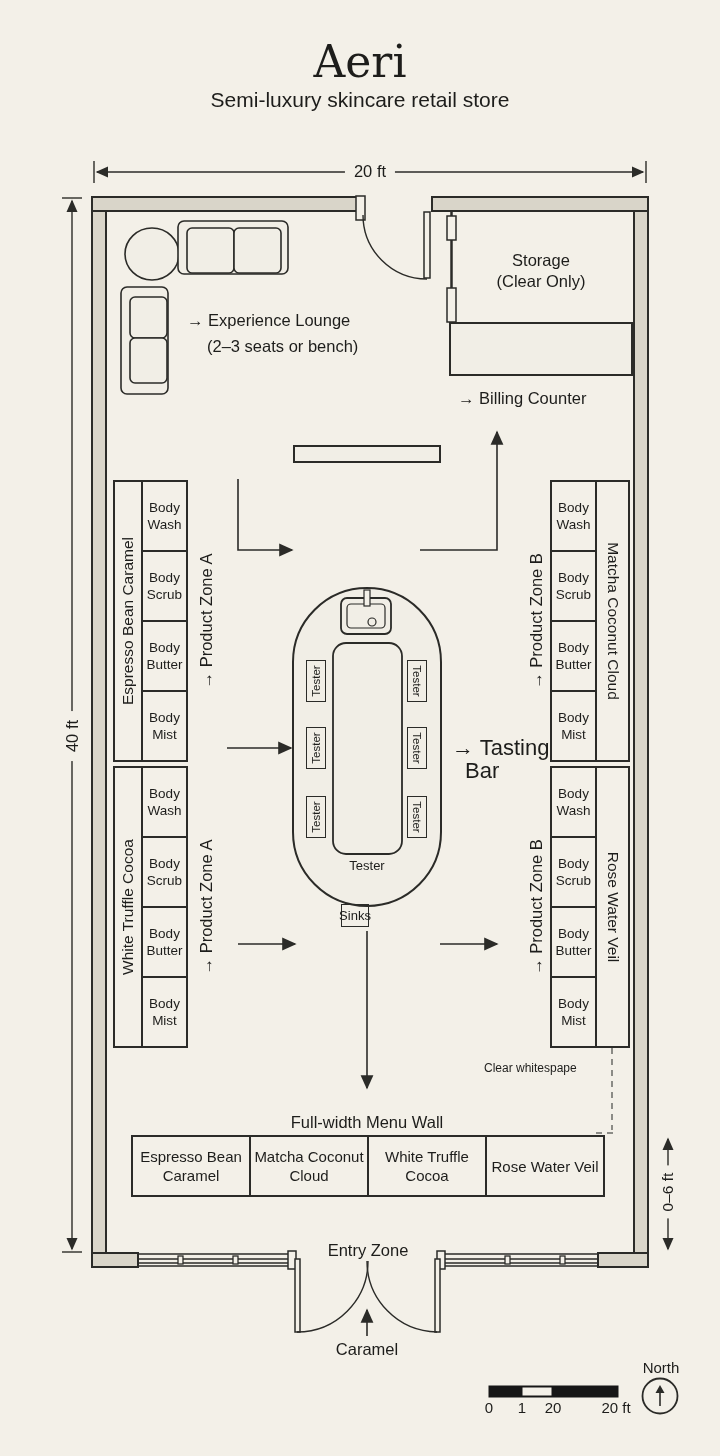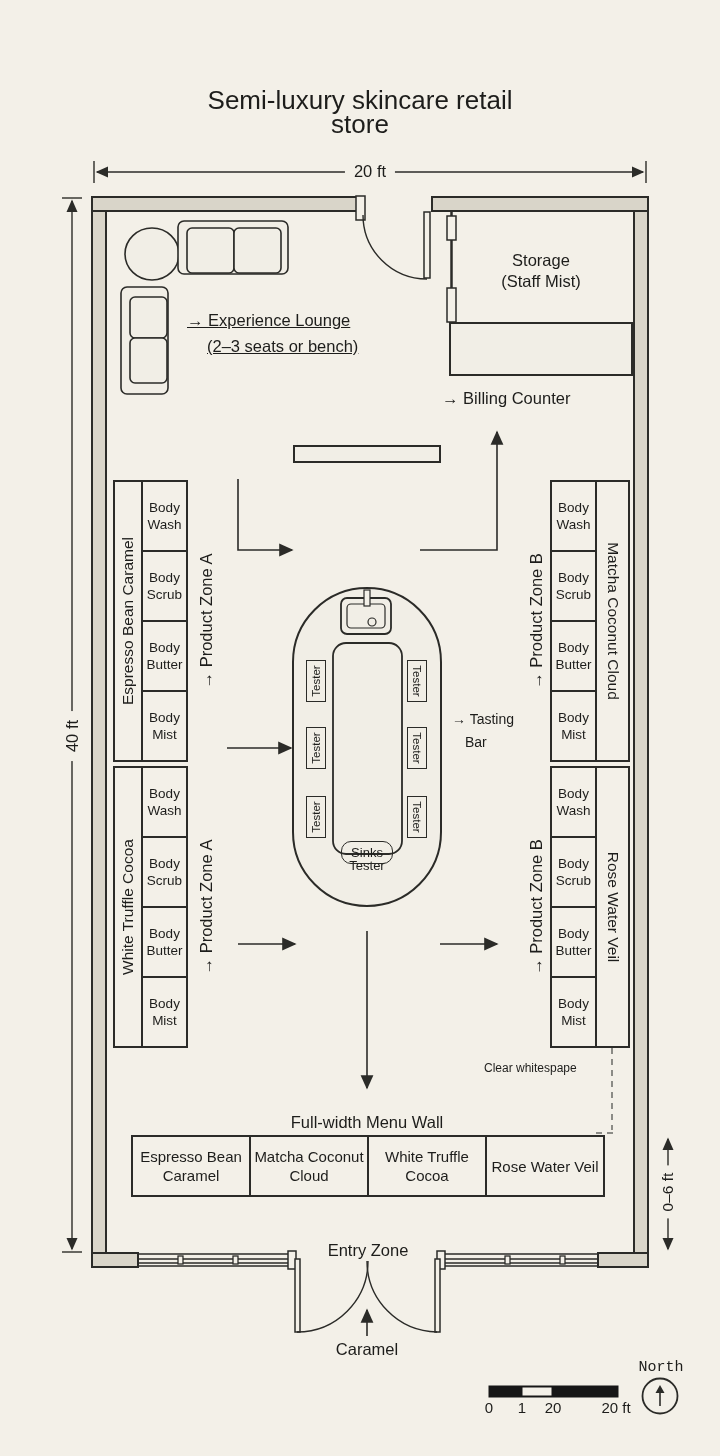"Aeri" div.abs { html: none -> <div>Aeri</div> }
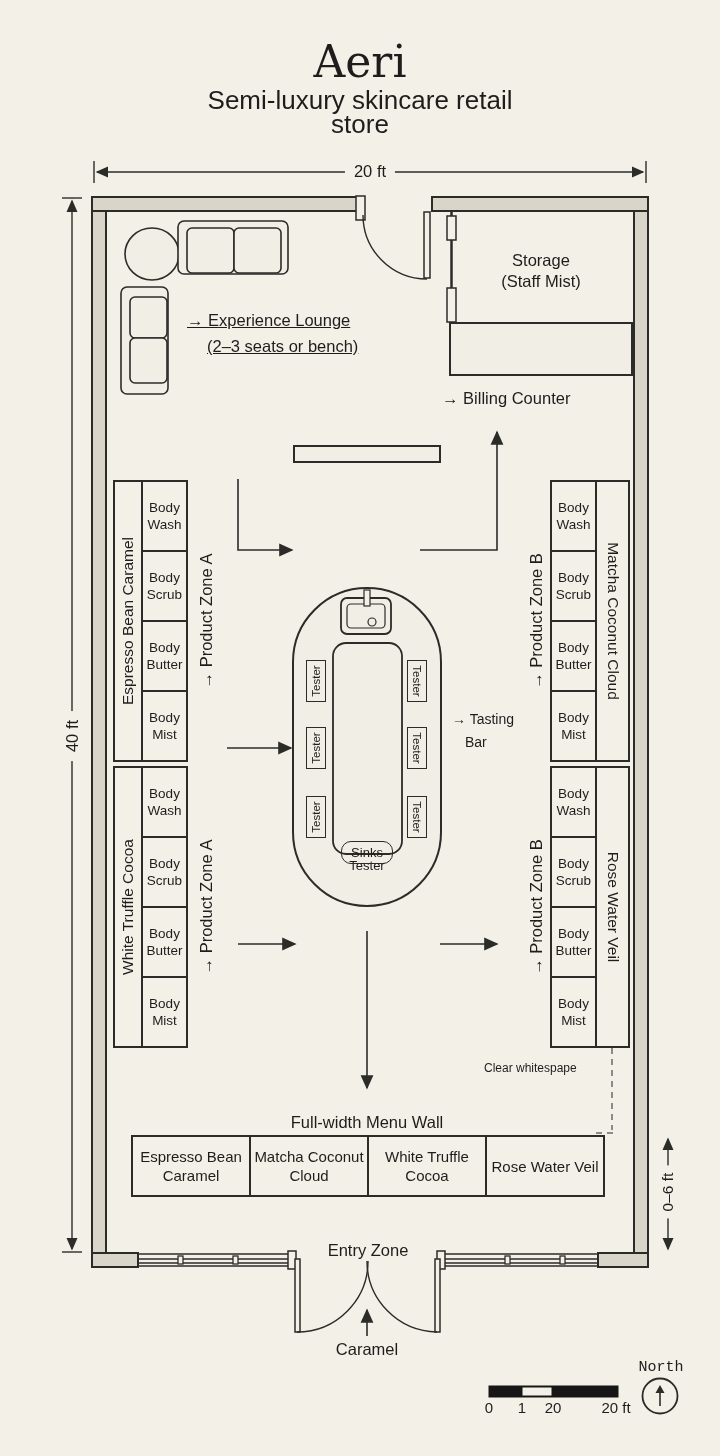"Semi-luxury skincare retail store" .subtitle { font-size: 26px -> 21px }
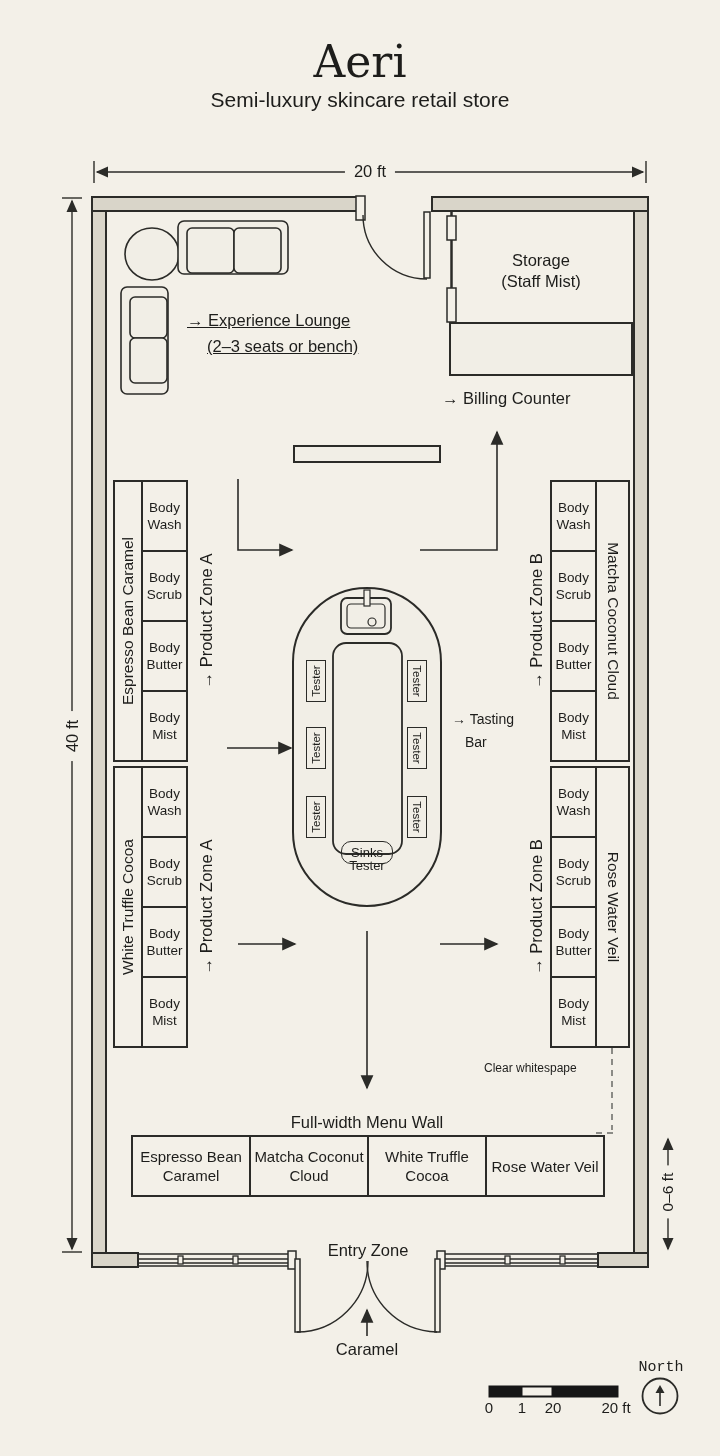"(Staff Mist)" div { text: Staff Mist -> Clear Only }
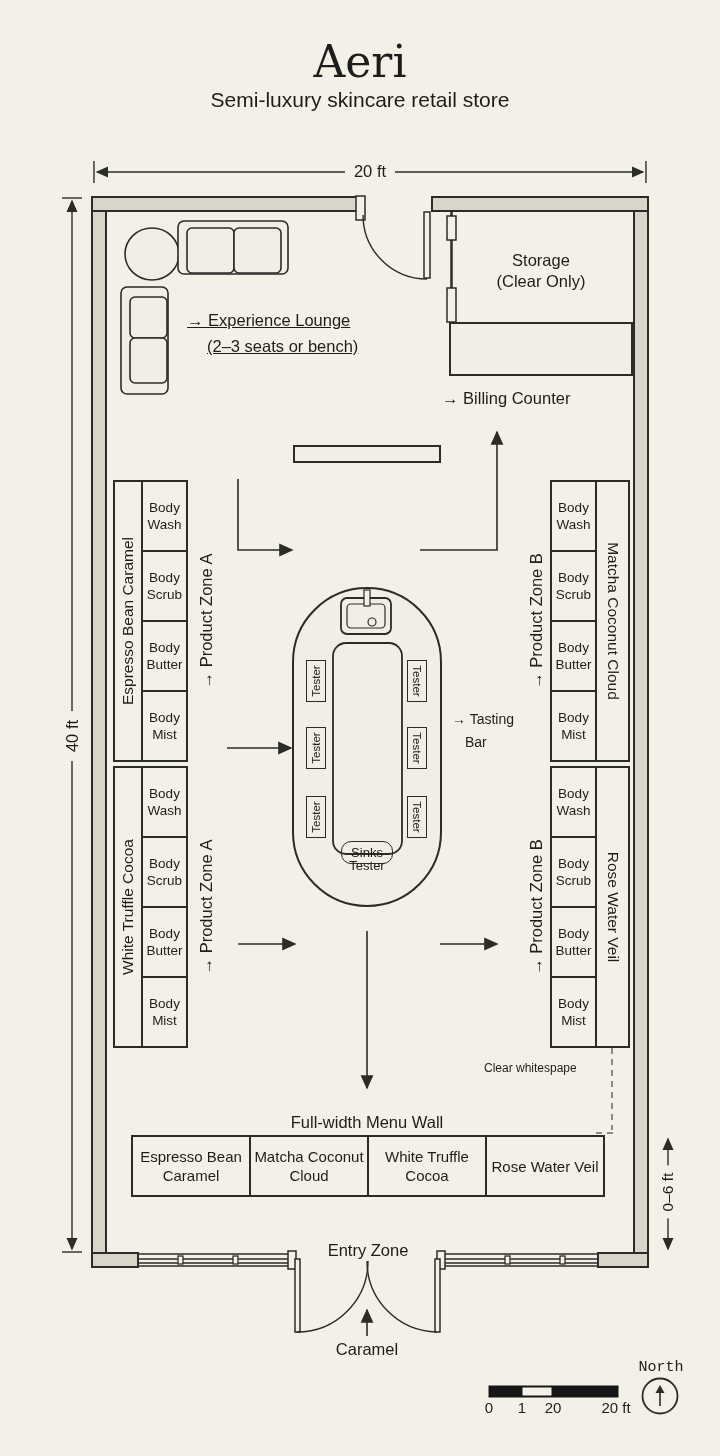"→ Experience Lounge" div.abs { text-decoration: underline -> none }
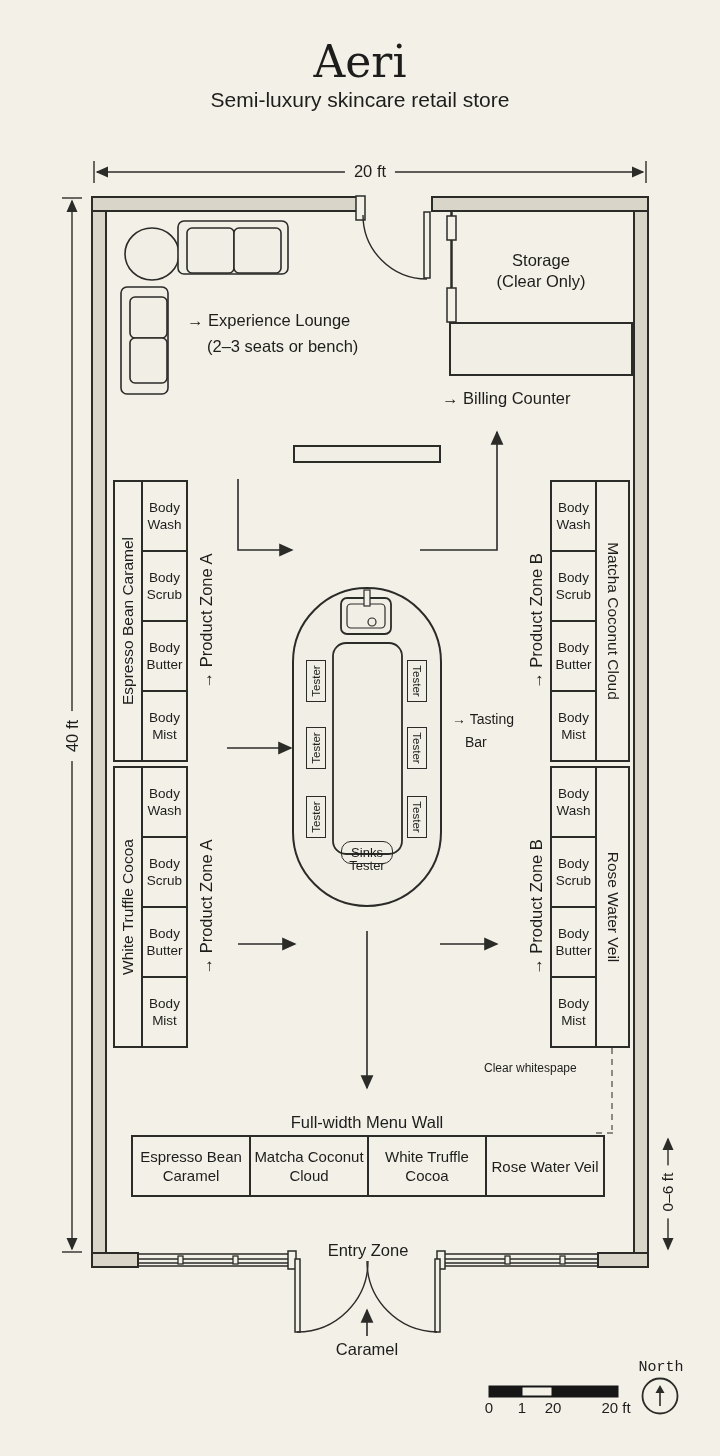"→ Billing Counter" div.abs { left: 442px -> 458px }
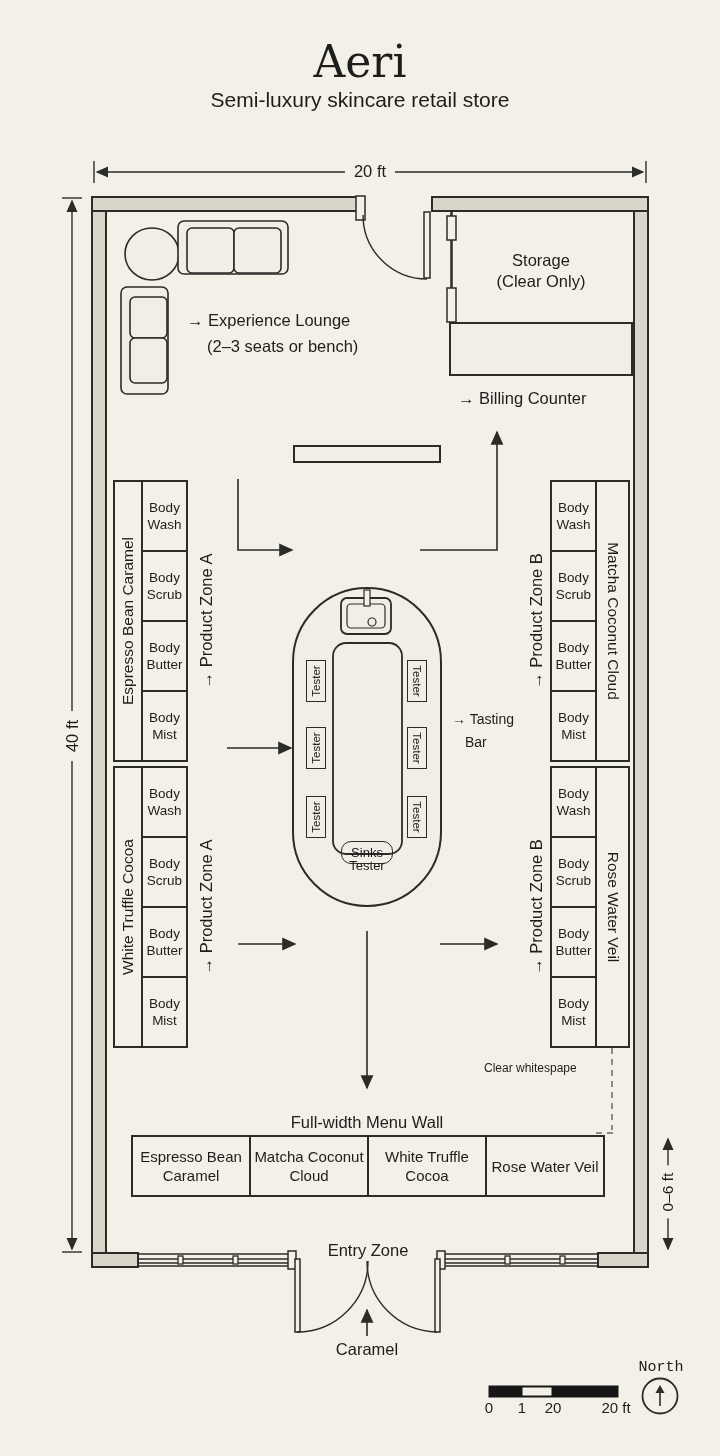"→ Tasting" div.abs { font-size: 14px -> 22px; top: 708px -> 736px }
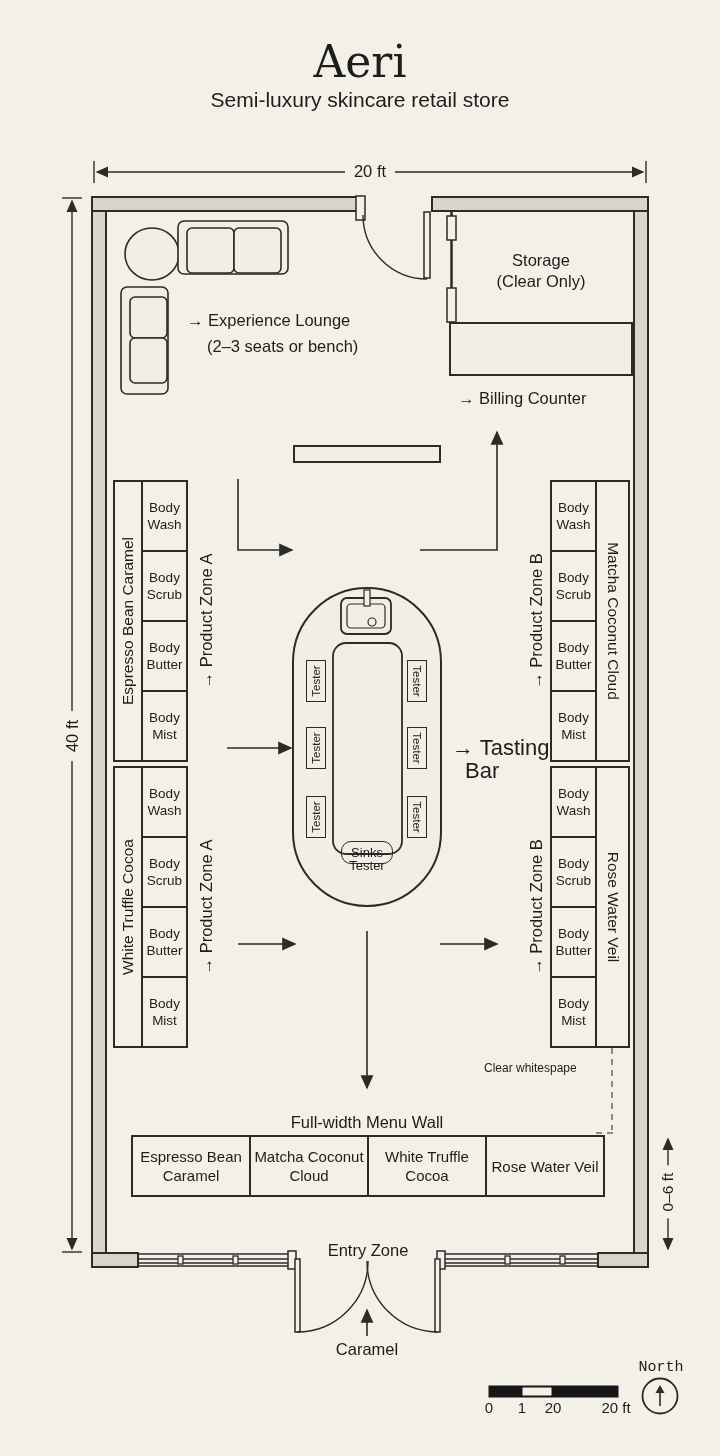"Sinks" div.abs { border-radius: 10px -> none; top: 841px -> 904px; width: 52px -> 28px }
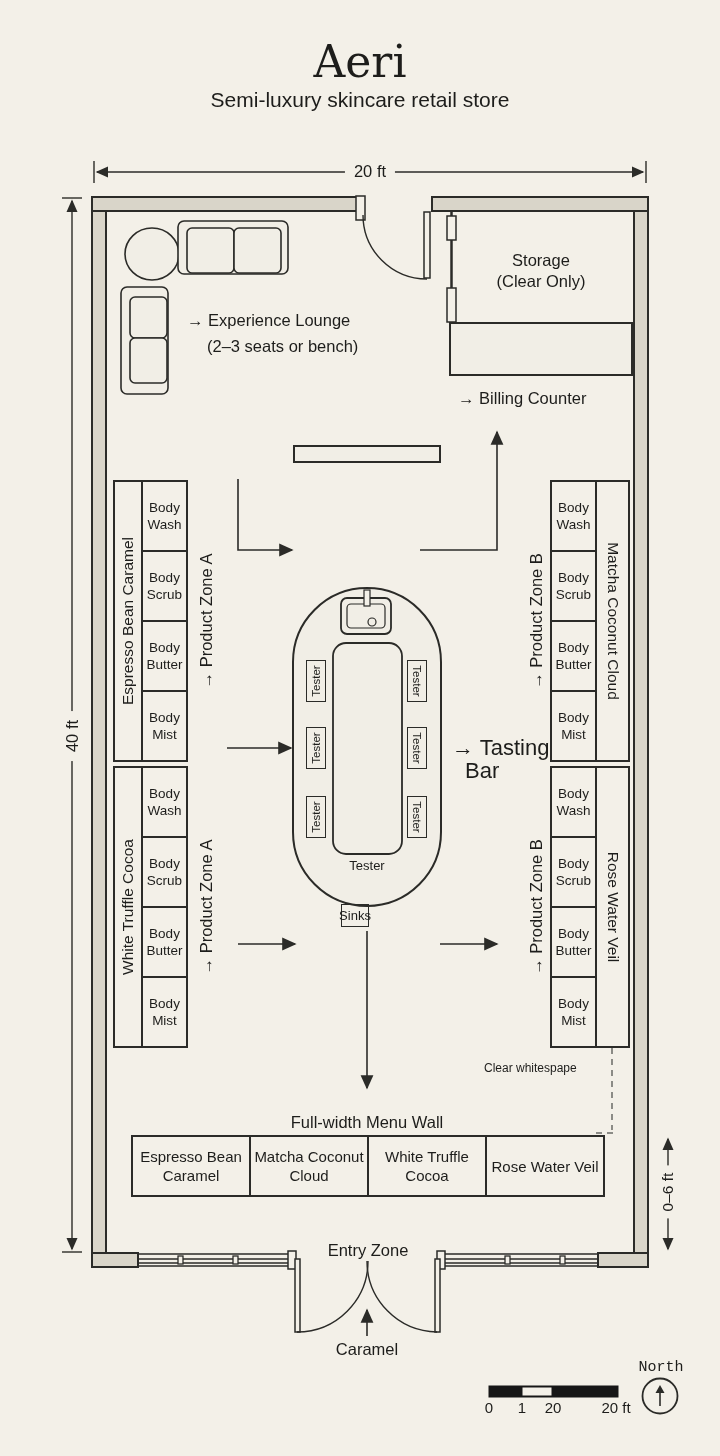"North" div.abs { font-family: Liberation Mono, monospace -> none }
